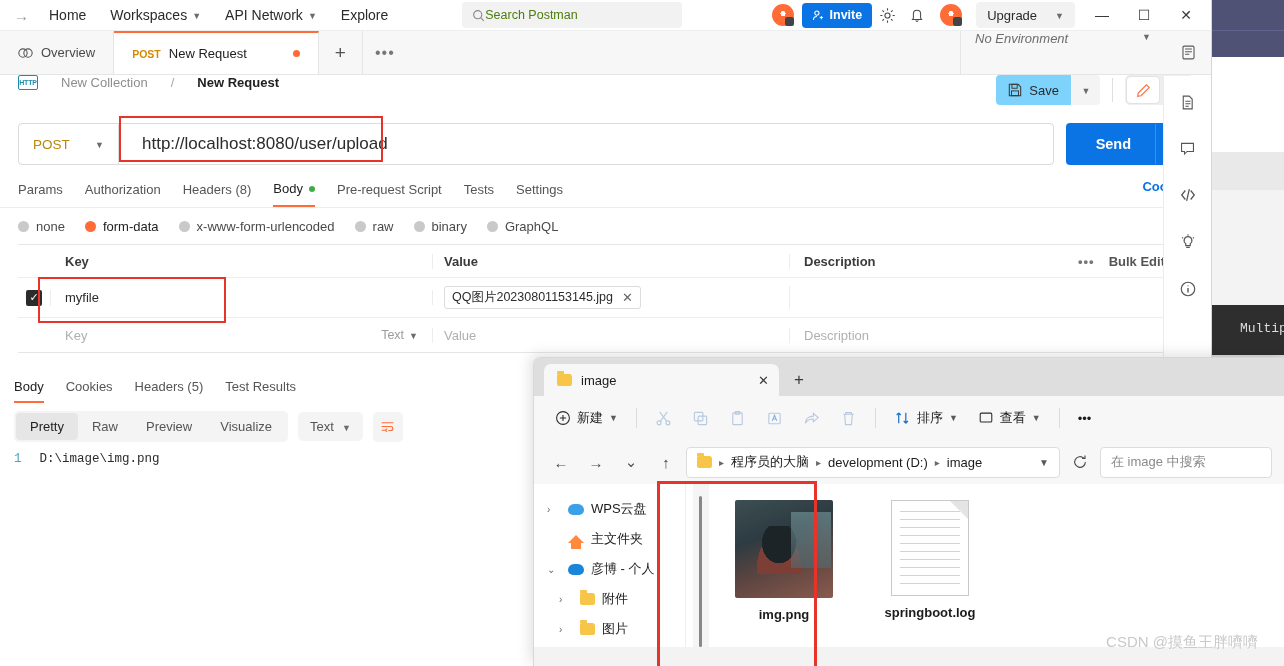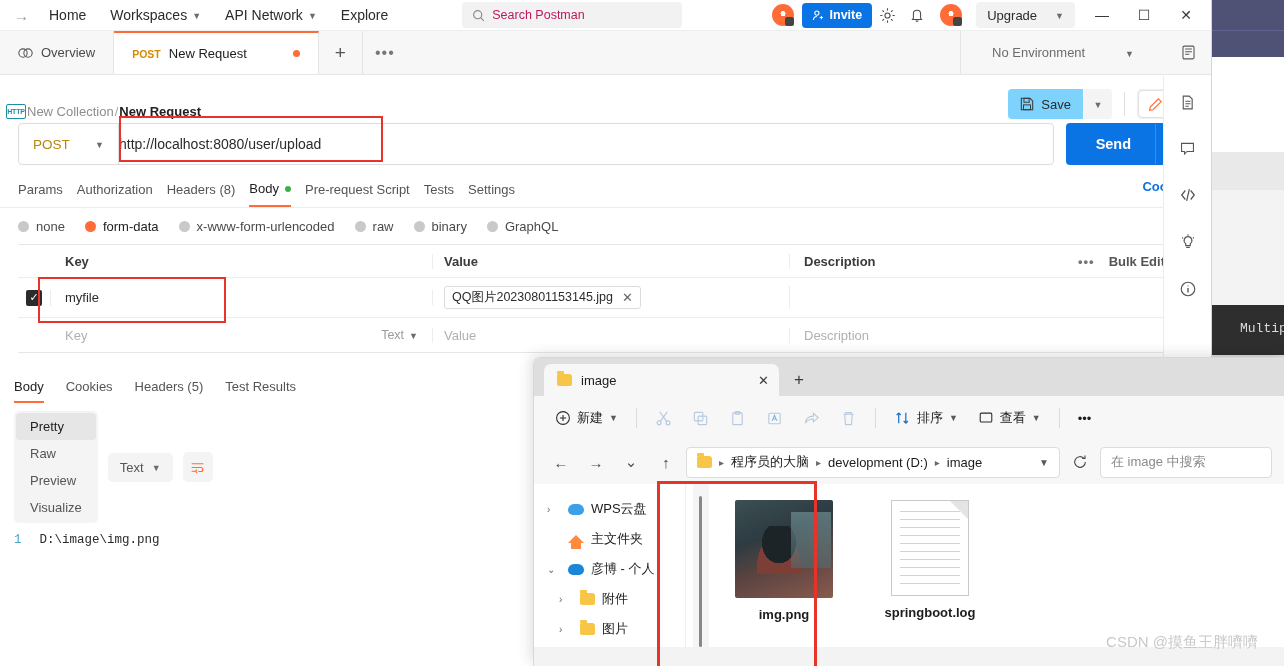"Search Postman" .pm-search { color: #be185d -> #4d7c0f; gap: 7px -> none }
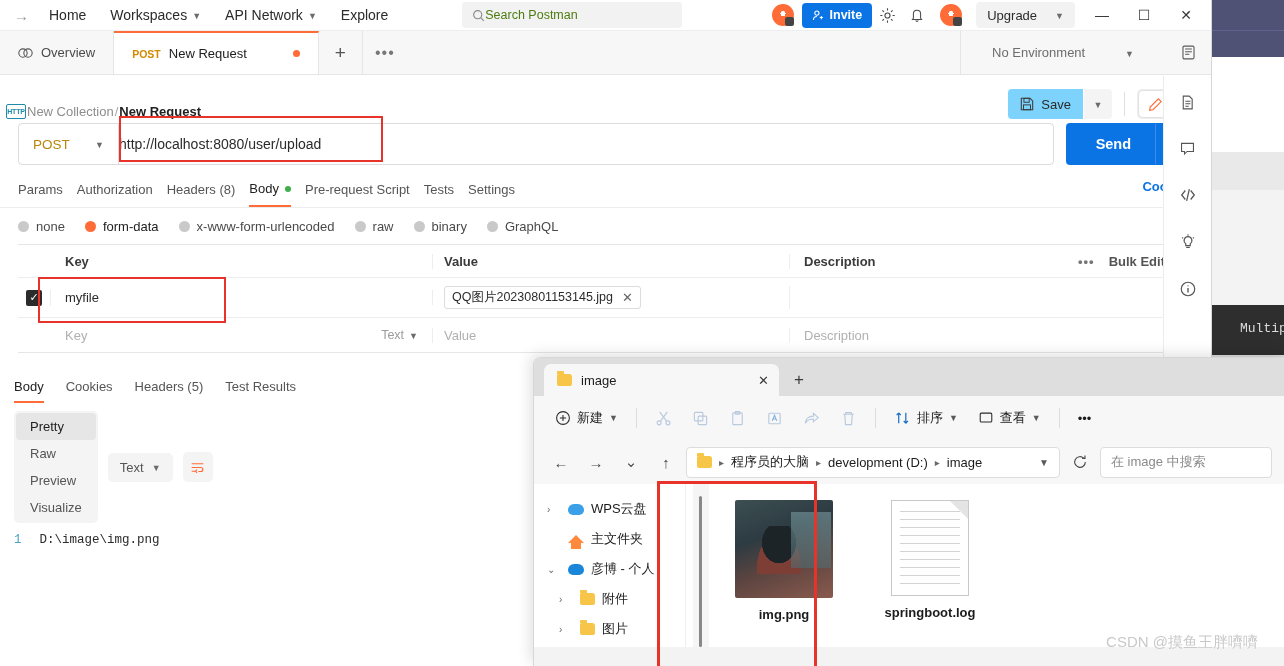"No Environment" .pm-env { align-items: center -> none; font-style: none -> italic; padding: 0 31px -> 0 14px }
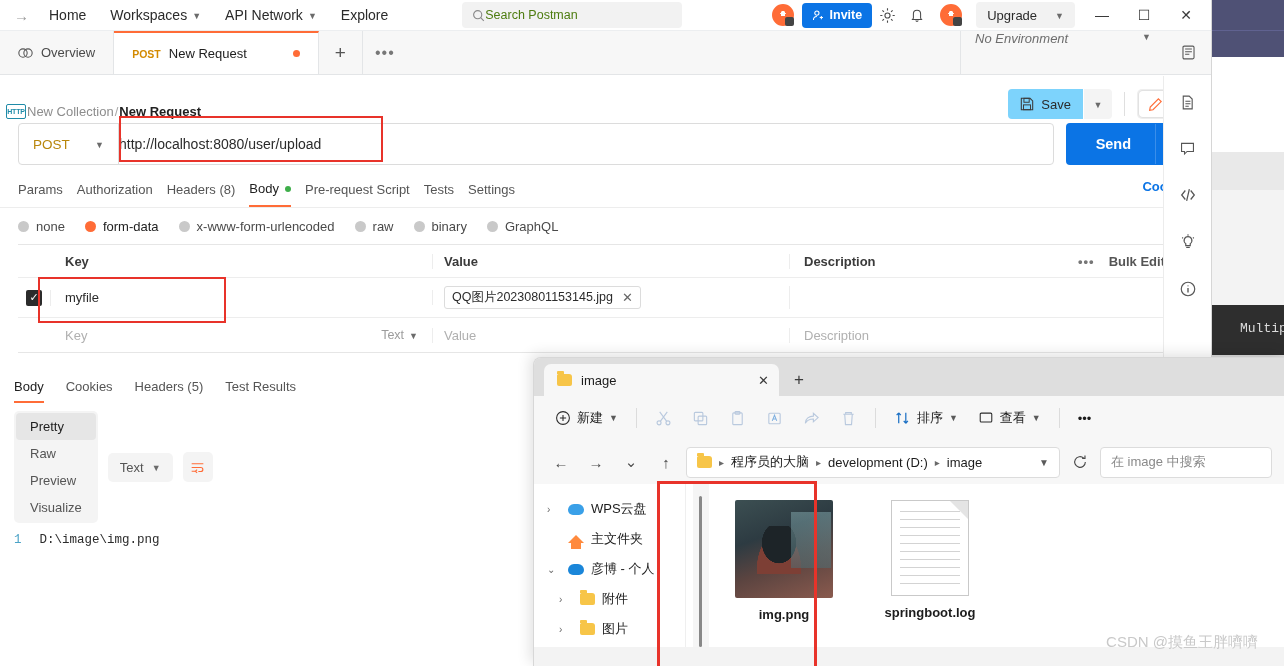"New Collection" .pm-crumbrow { align-items: flex-end -> flex-start; gap: 1px -> 23px; padding: 0 6px -> 0 18px }
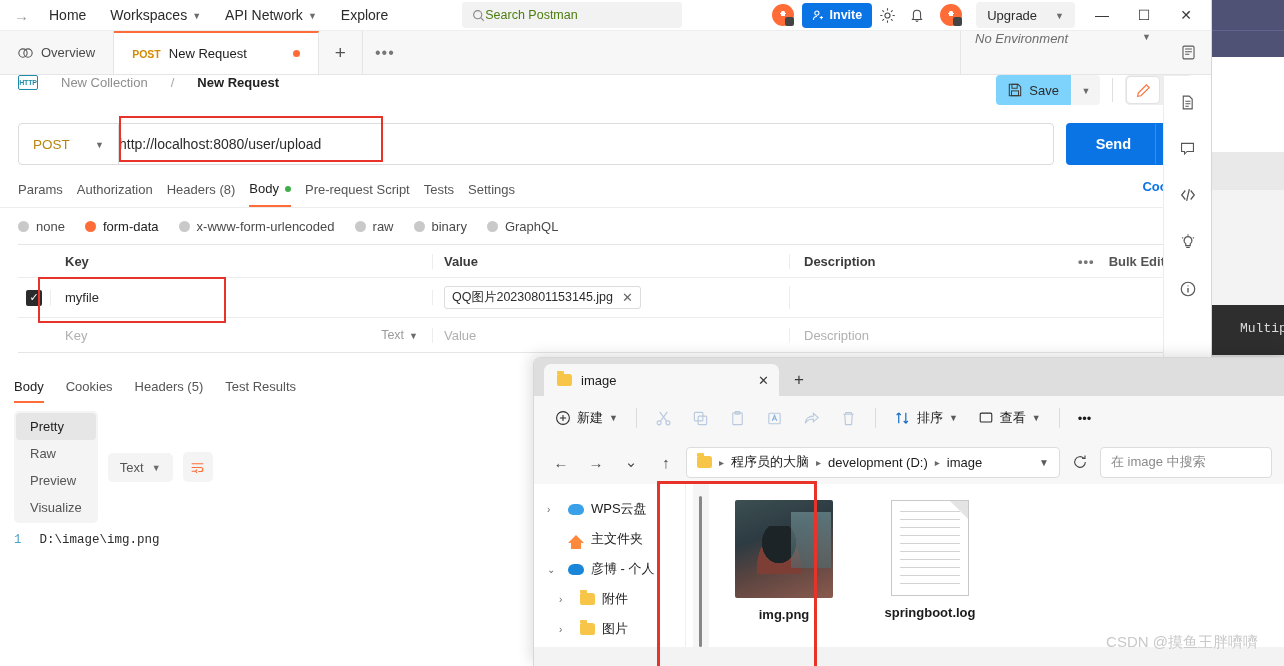"http://localhost:8080/user/upload" .url-input { font-size: 14px -> 17px; padding: 0 0 -> 0 23px }
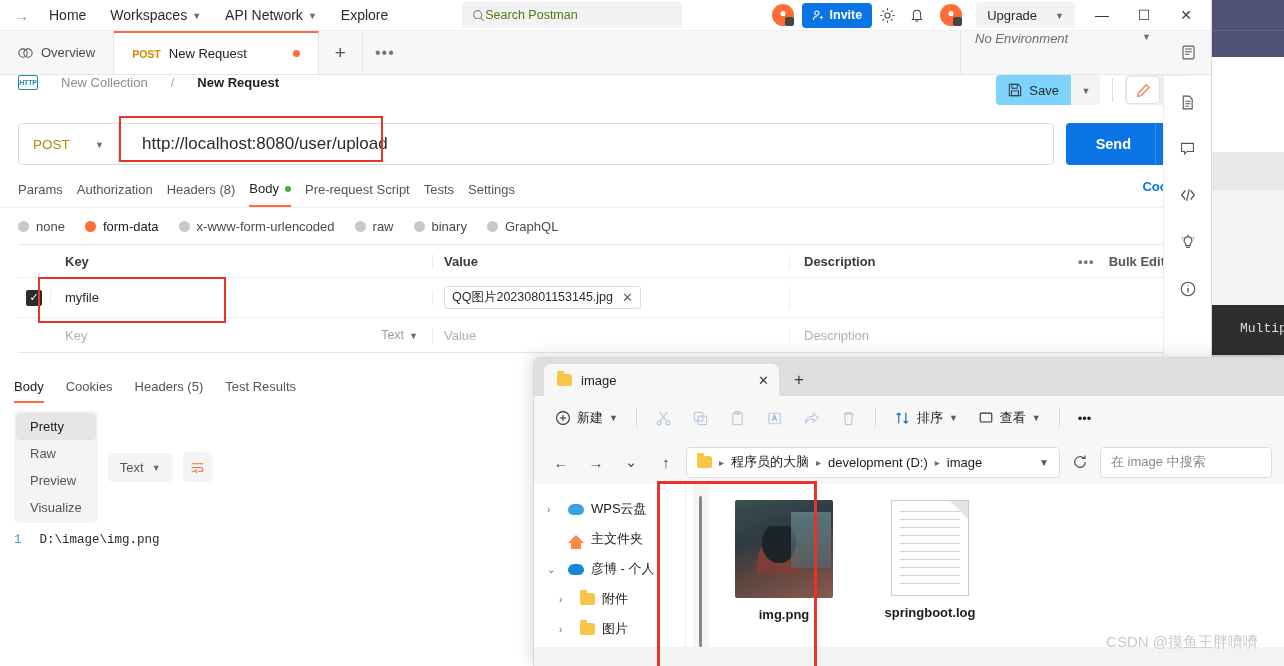"Params" .req-tabs { gap: 14px -> 22px }
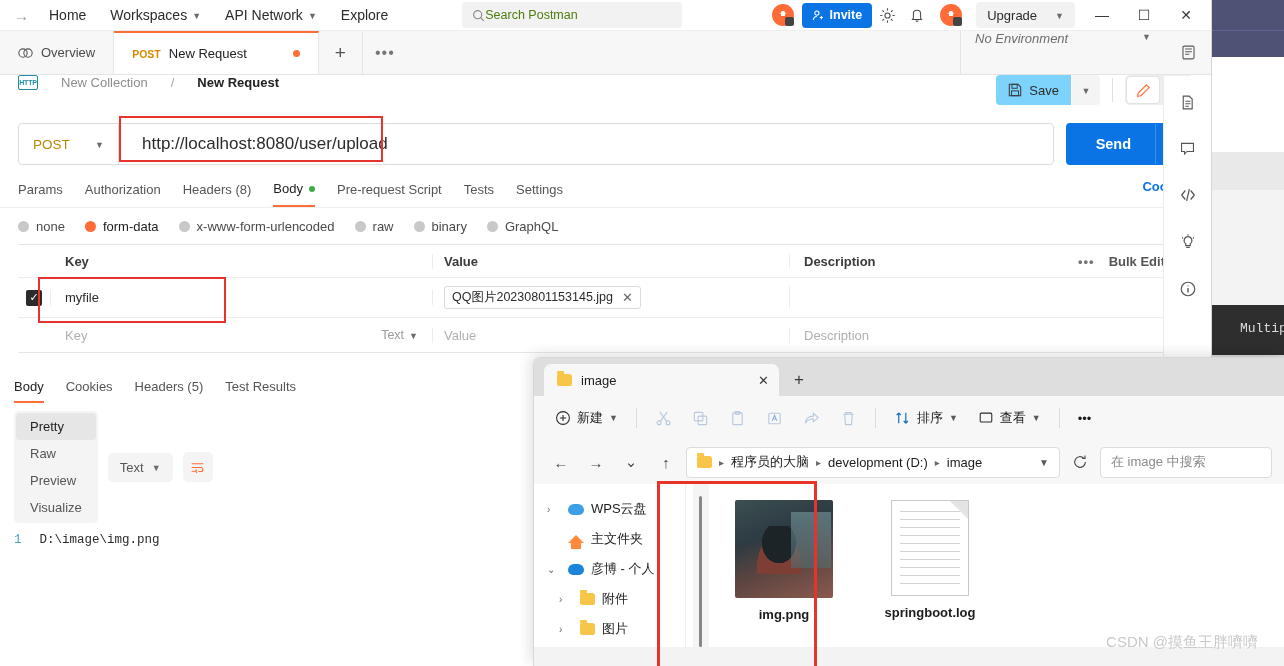"Pretty" .pillgrp { flex-direction: column -> none }
